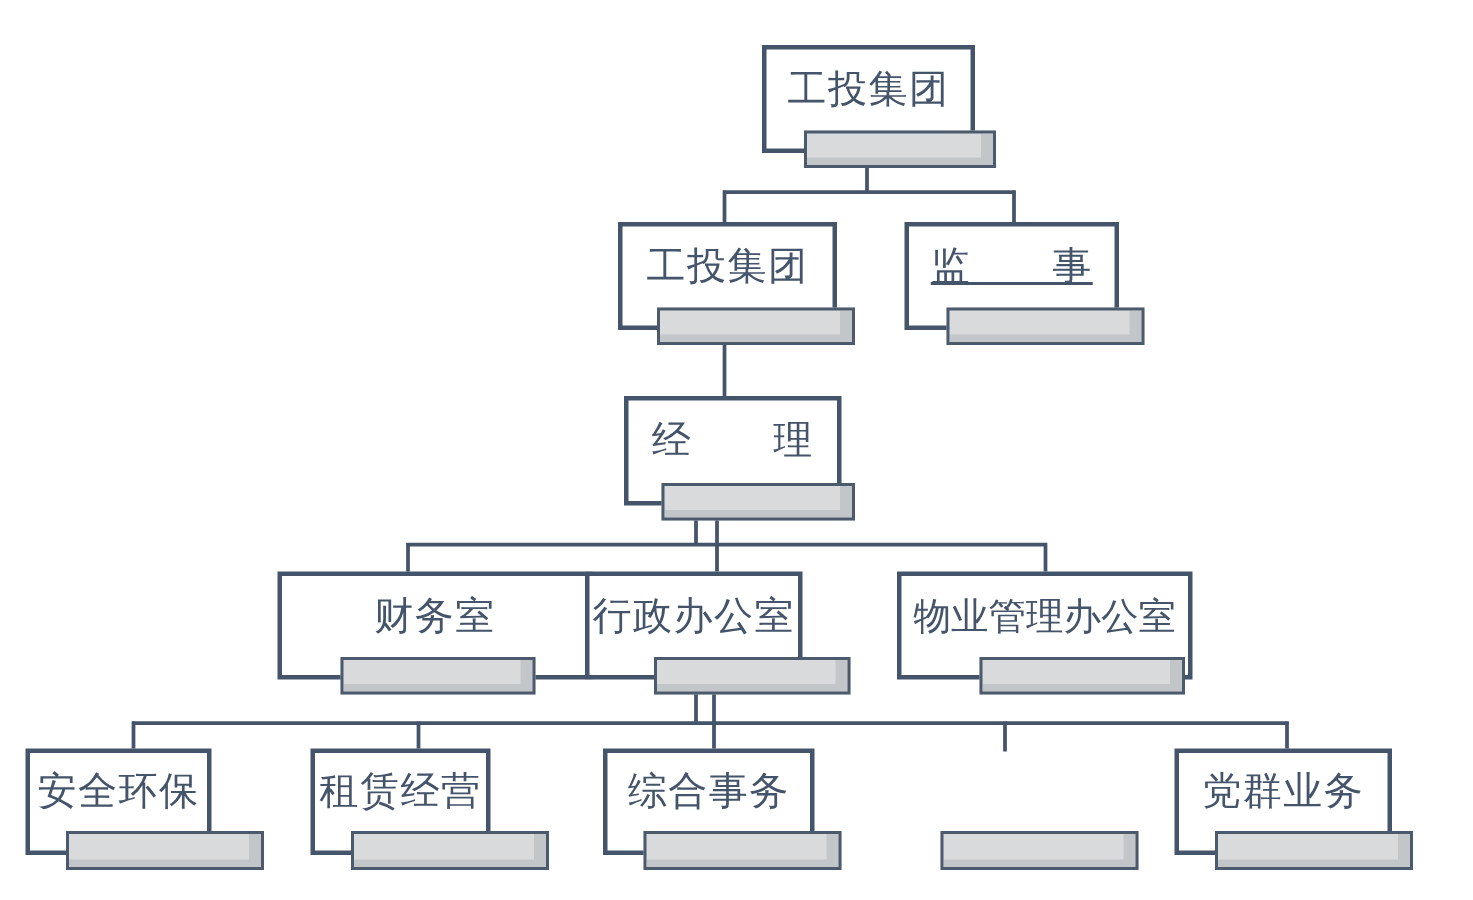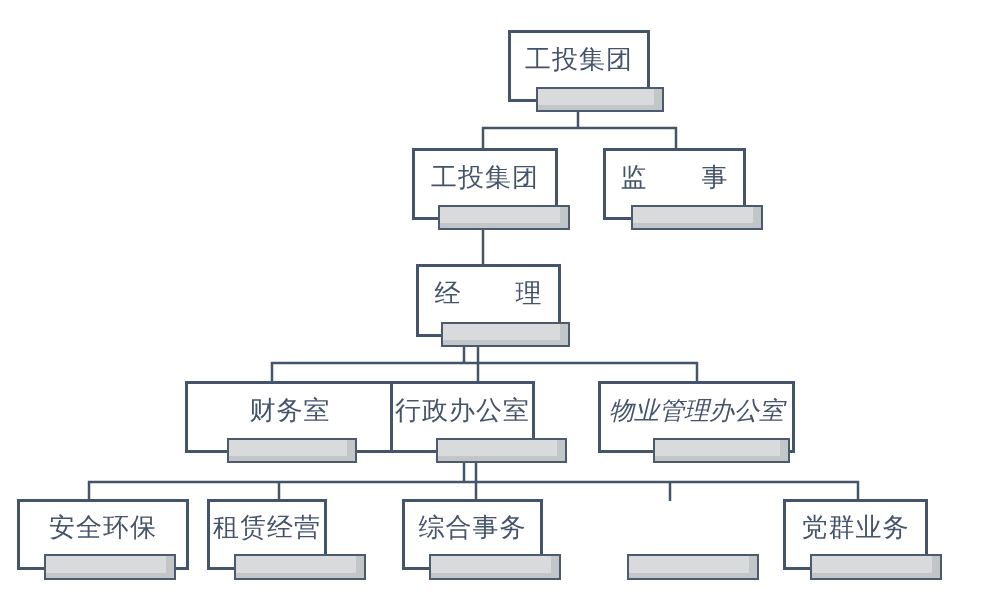"监 事" .n3-box { text-decoration: none -> underline }
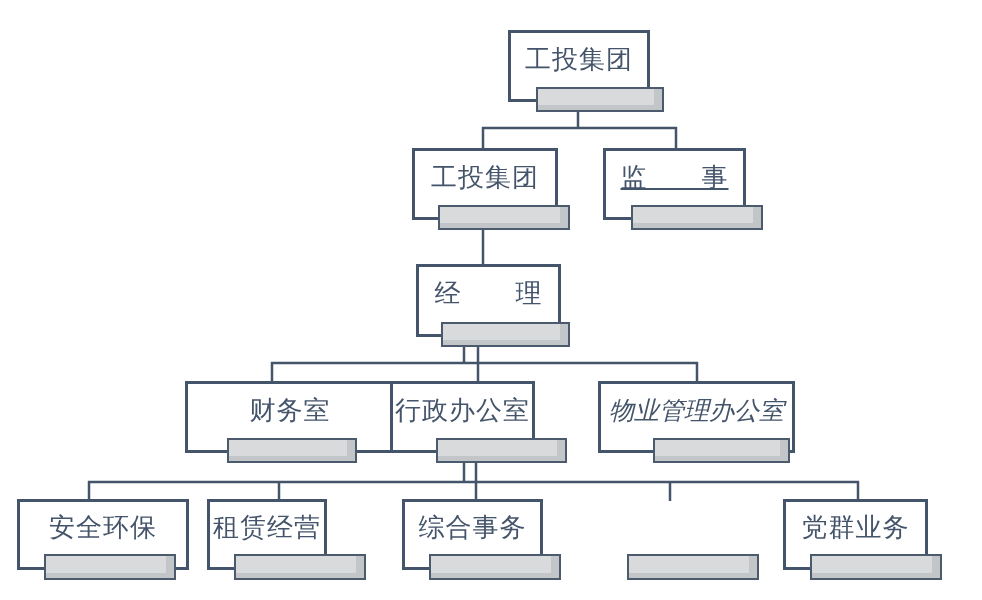"物业管理办公室" .n7-box { font-style: italic -> none }
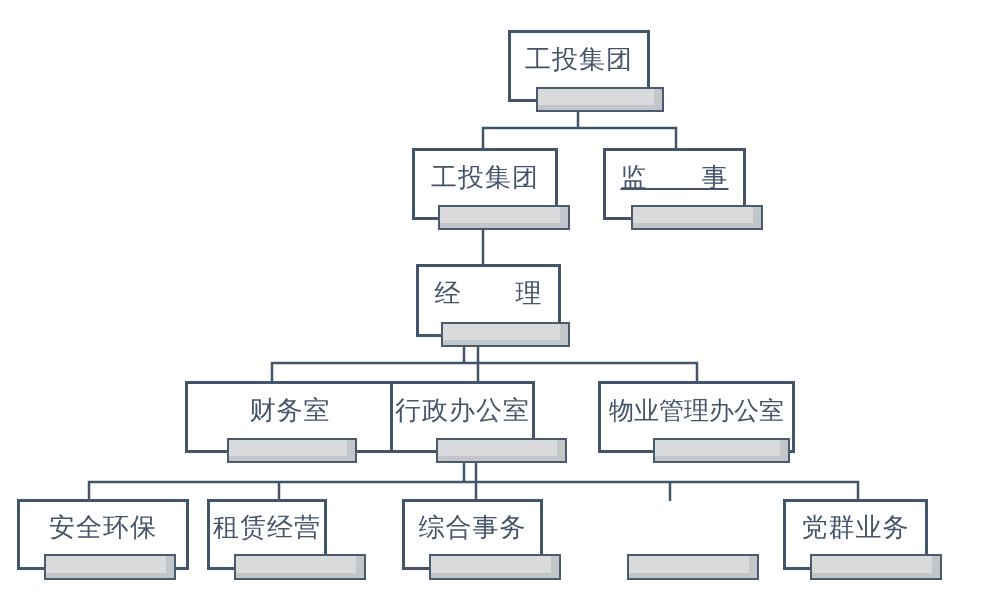"安全环保" .n8-box { width: 172px -> 124px }
